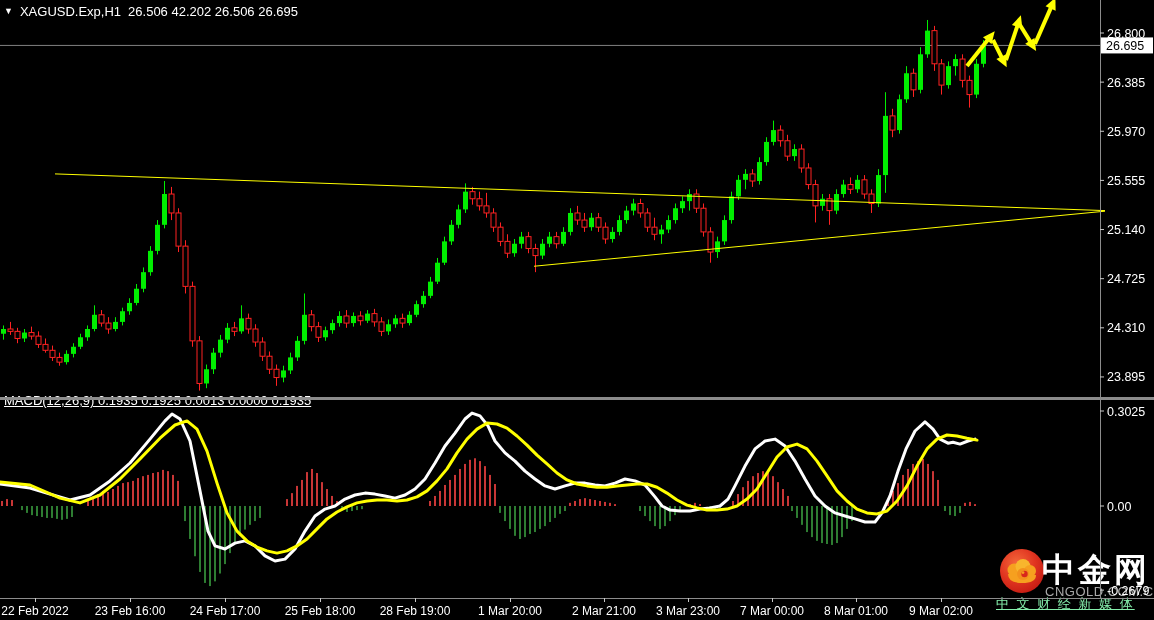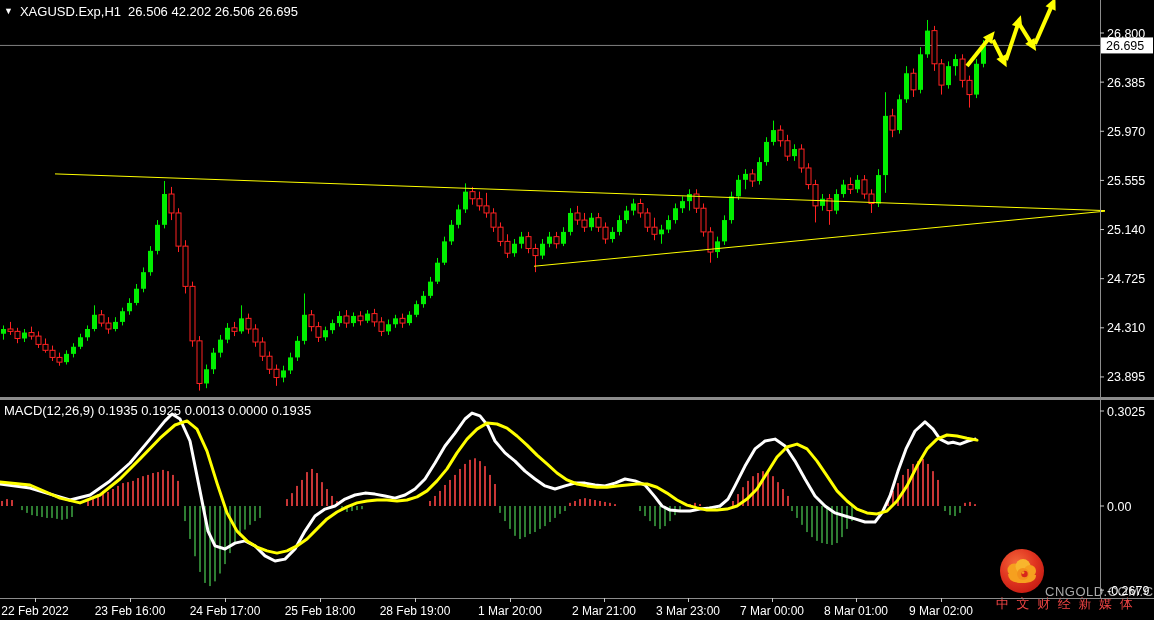"MACD(12,26,9) 0.1935 0.1925 0.0013" .macd-label { text-decoration: none -> underline; top: 403px -> 393px }
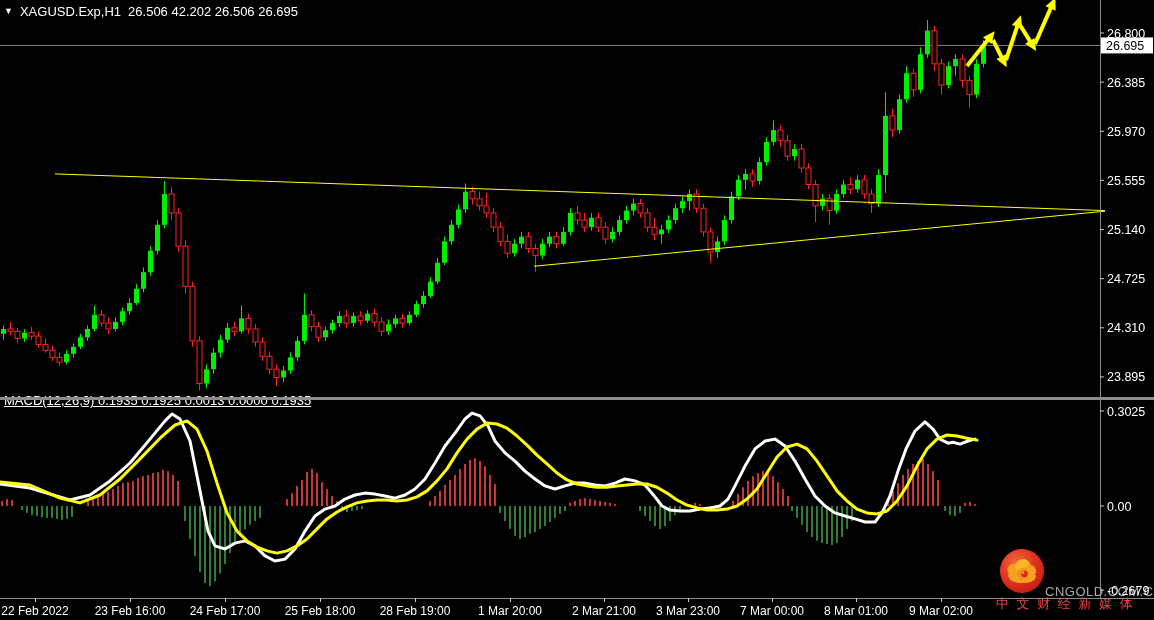"中金网" div.wm { html: none -> <div>中金网</div> }
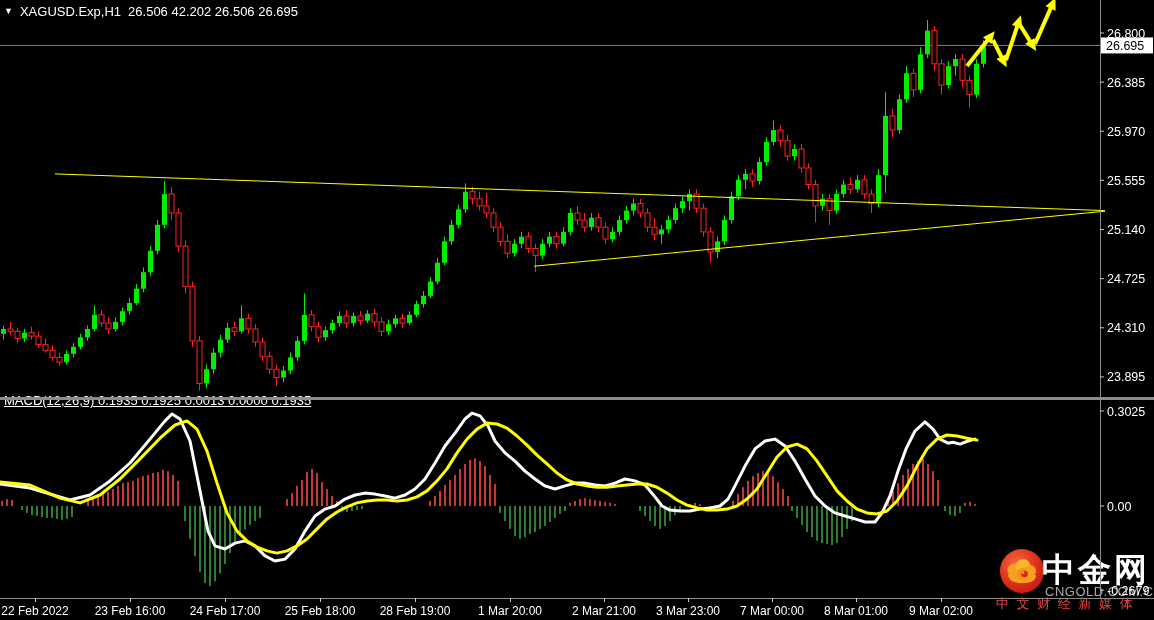"中 文 财 经 新" .wm-tagline { color: #ef4444 -> #86efac; text-decoration: none -> underline }
